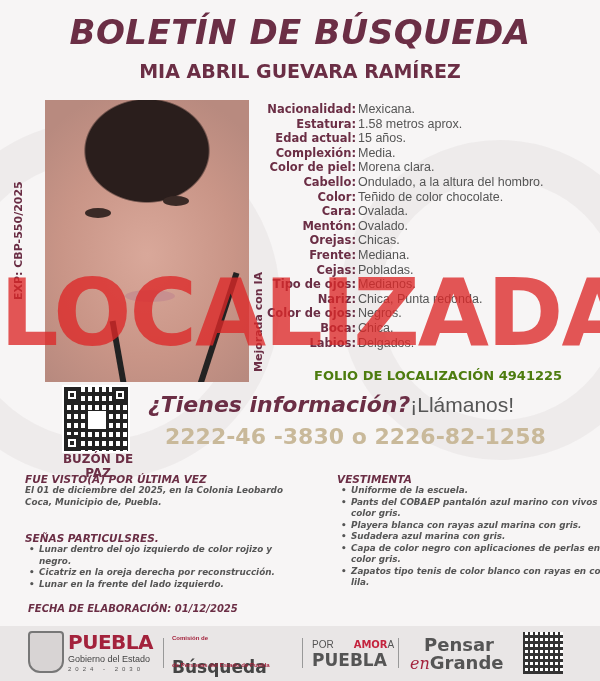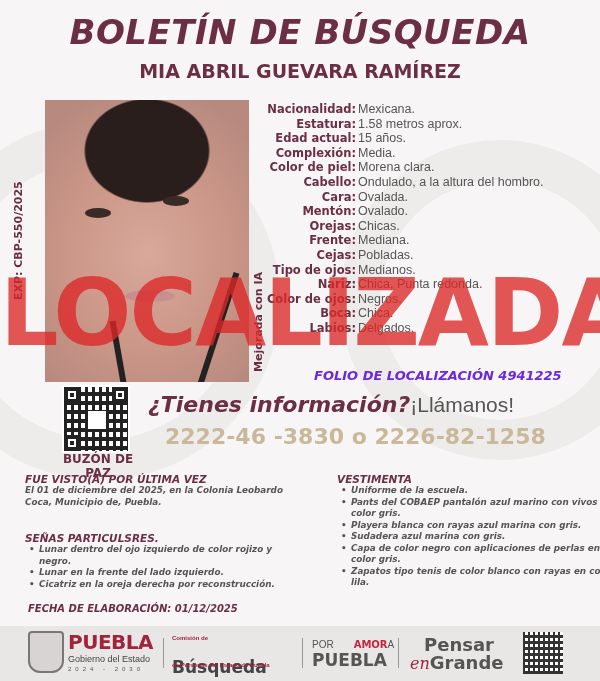"Color:" div.spec-row { html: none -> <div> <span>Color:</span> <span>Teñido de color chocolate.</span> </div> }
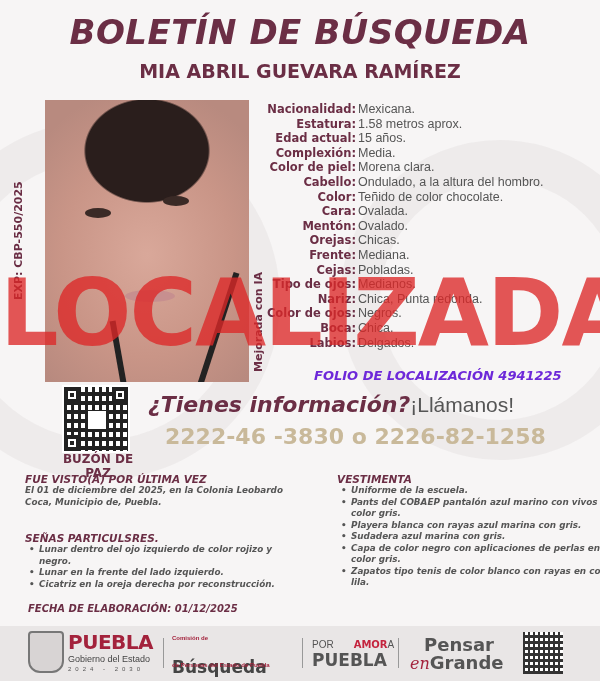"FOLIO DE LOCALIZACIÓN 4941225" .folio { color: #6d28d9 -> #4d7c0f; font-style: italic -> none }
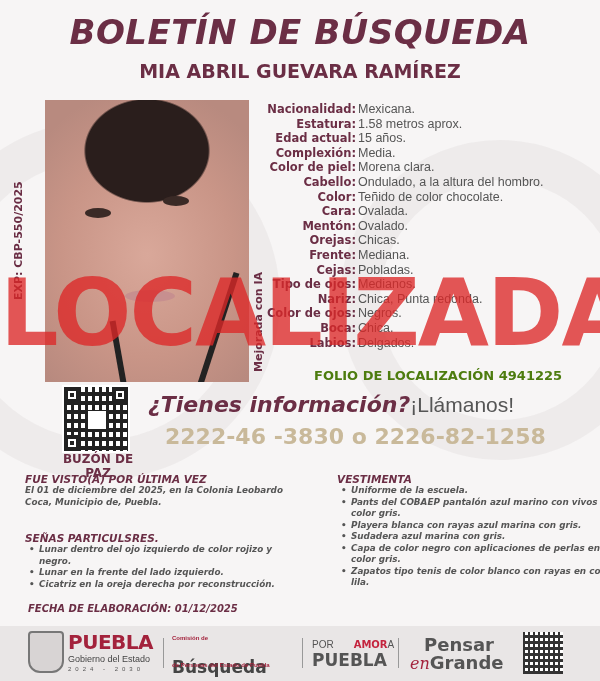"Lunar en la frente del" li { order: before "Cicatriz en la oreja derecha" -> after "Cicatriz en la oreja derecha" }
